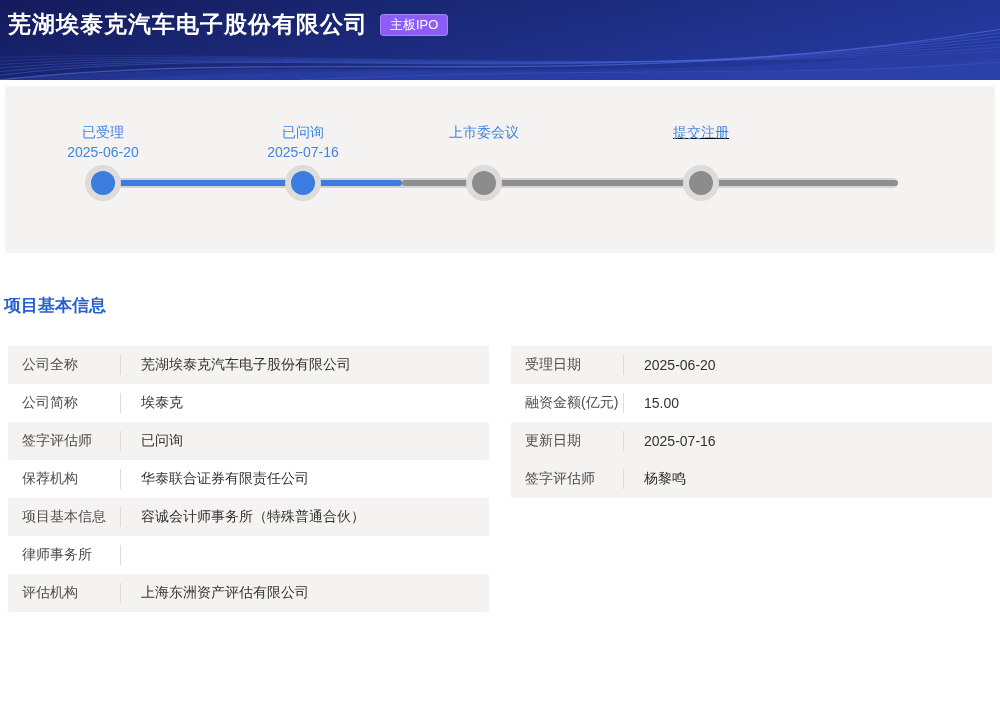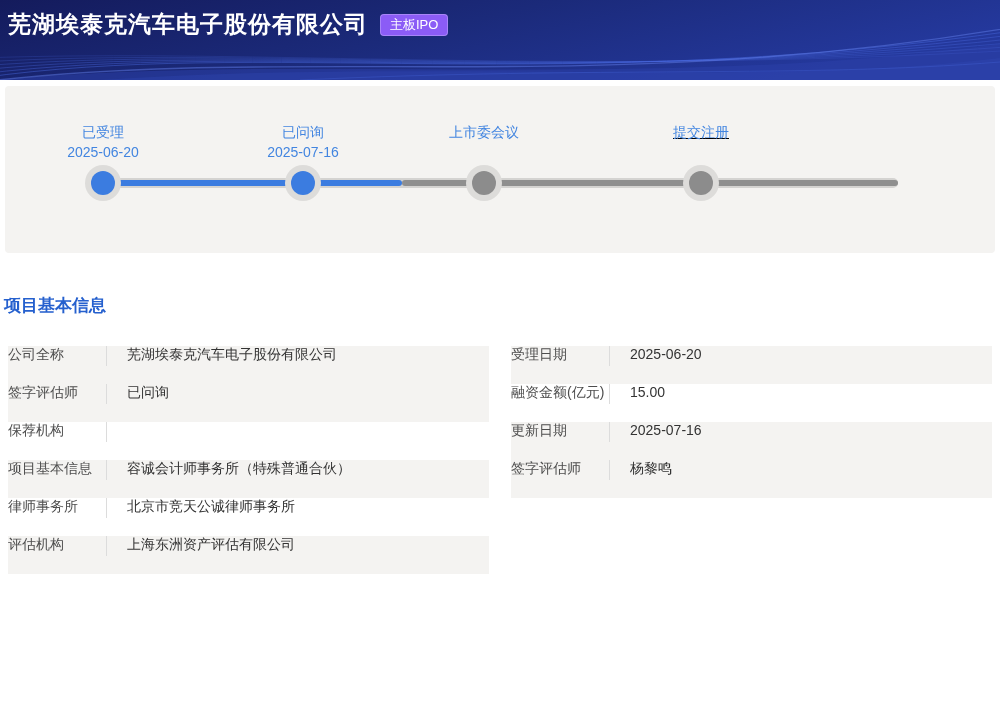"公司全称" .row { align-items: none -> center; padding-left: none -> 14px }
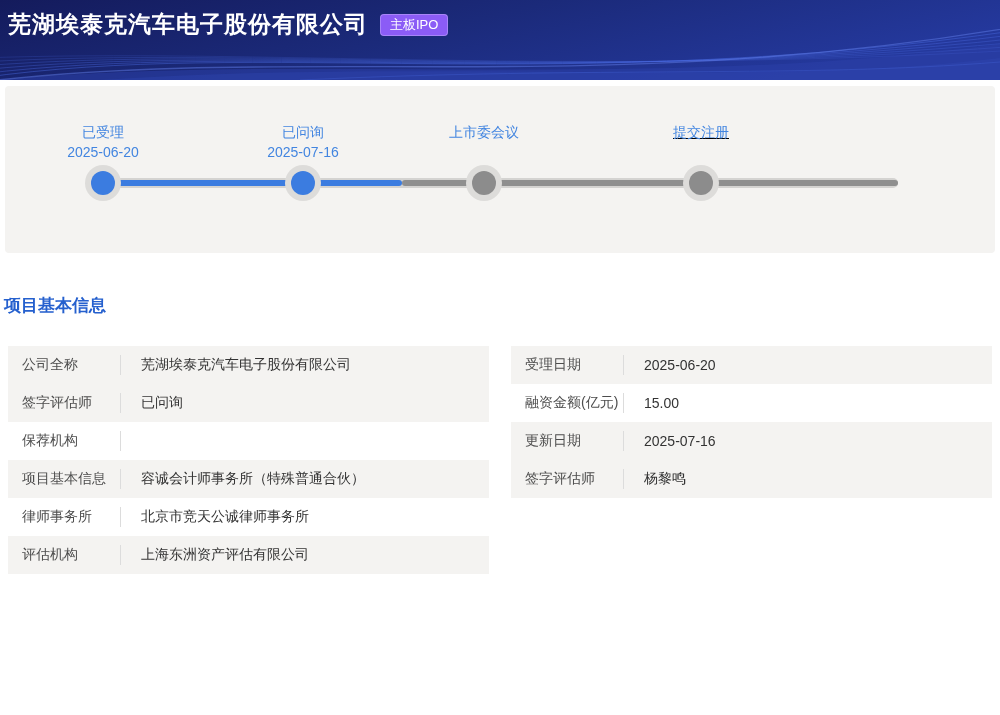"公司简称" div.row { html: none -> <div> <div>公司简称</div> <div></div> <div>埃泰克</div> </div> }
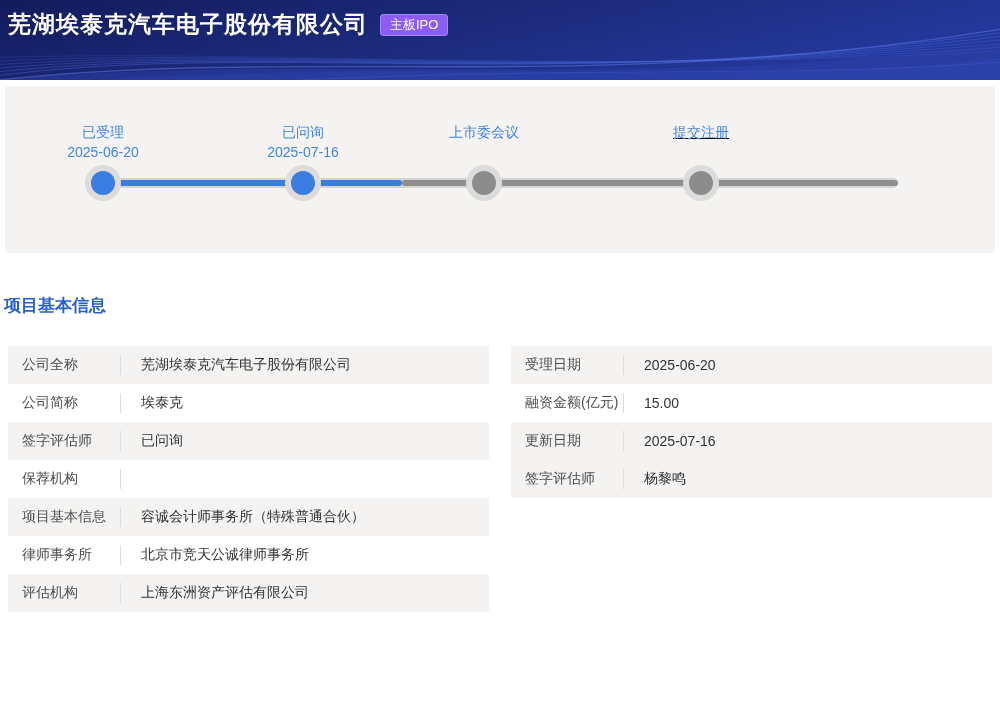"华泰联合证券有限责任公司" div.row-value { html: none -> <div>华泰联合证券有限责任公司</div> }
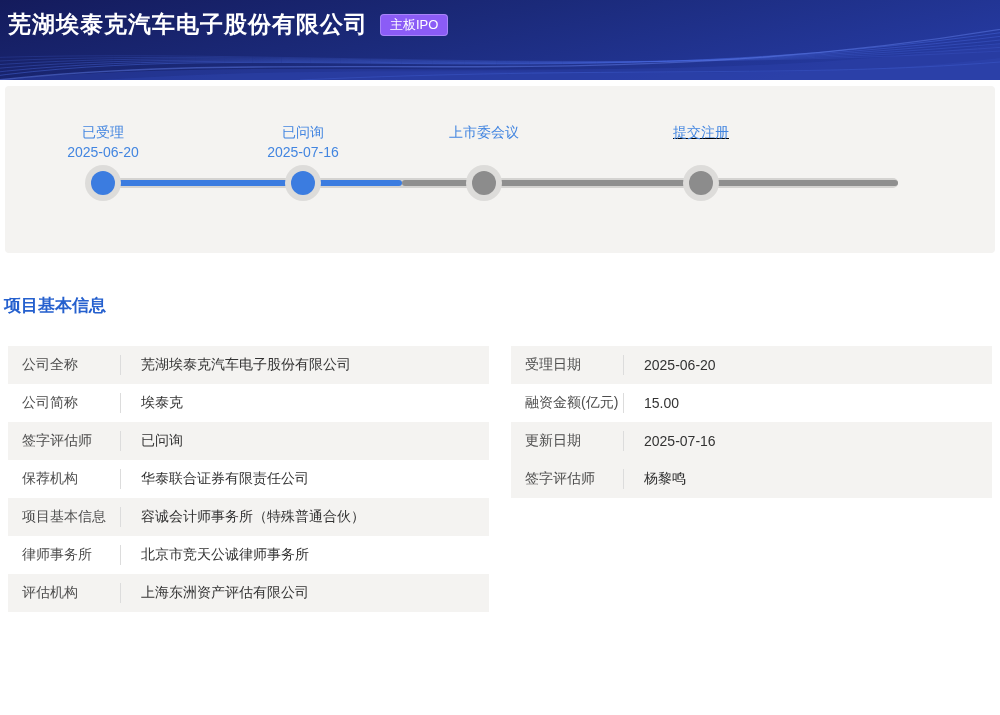"北京市竞天公诚律师事务所" div.row-value { html: <div>北京市竞天公诚律师事务所</div> -> none }
